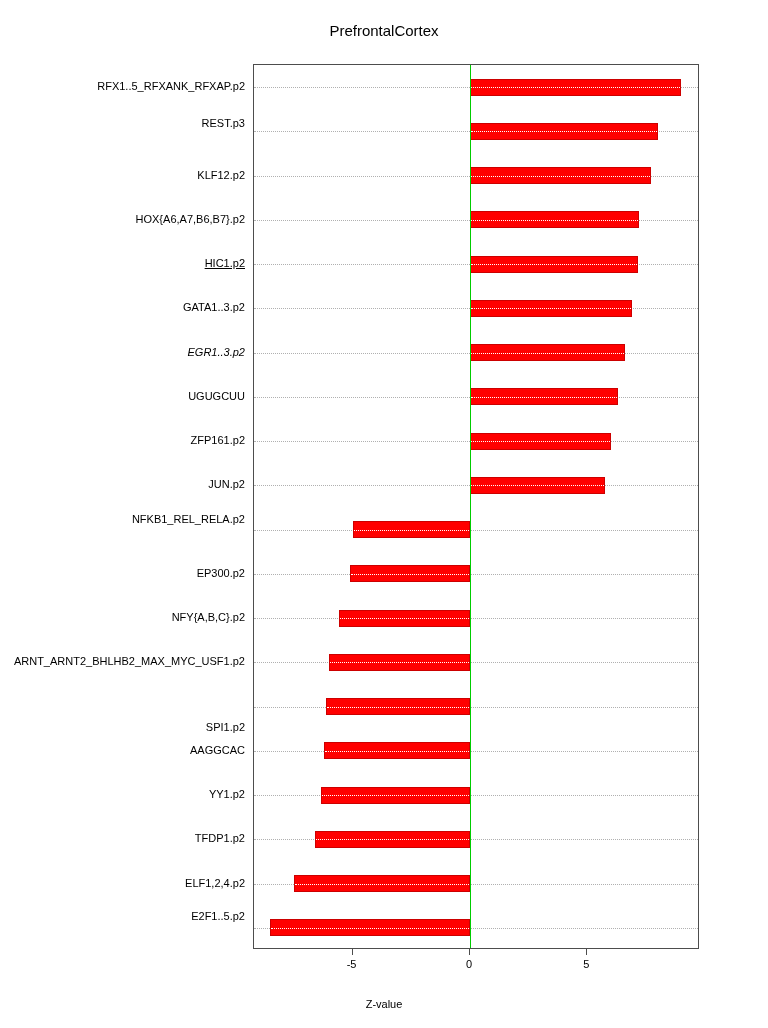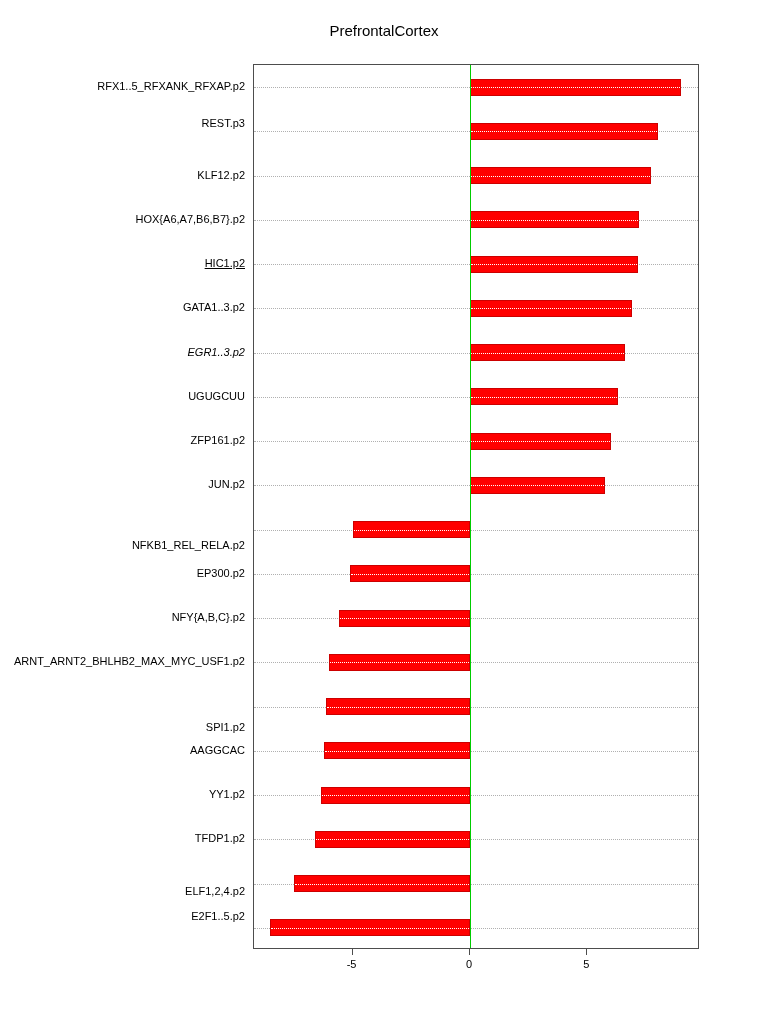"NFKB1_REL_RELA.p2" div.cat-label { top: 481px -> 455px }
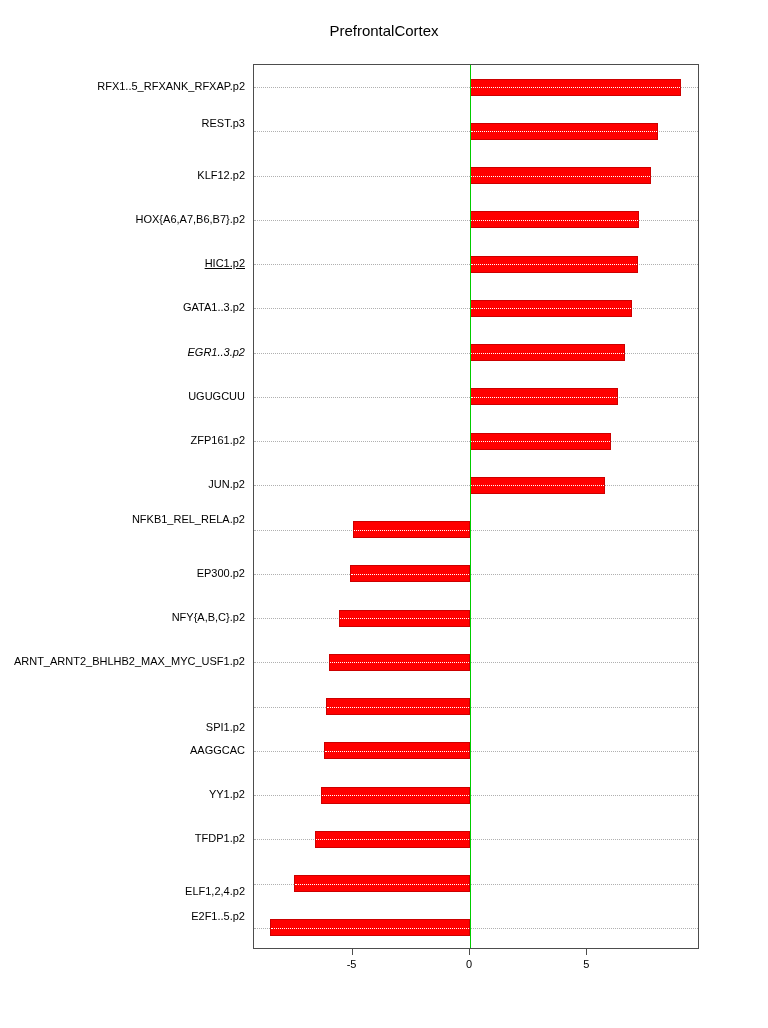"ELF1,2,4.p2" div.cat-label { margin-top: 8px -> none }
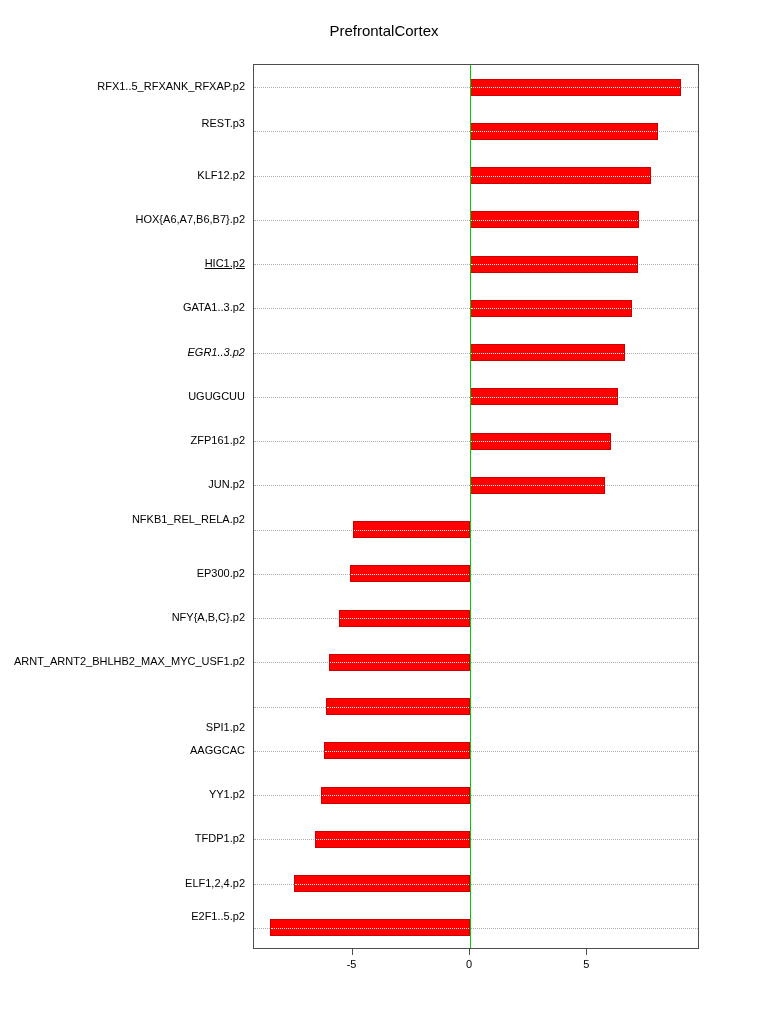"Z-value" div.axis-title { html: none -> <div>Z-value</div> }
